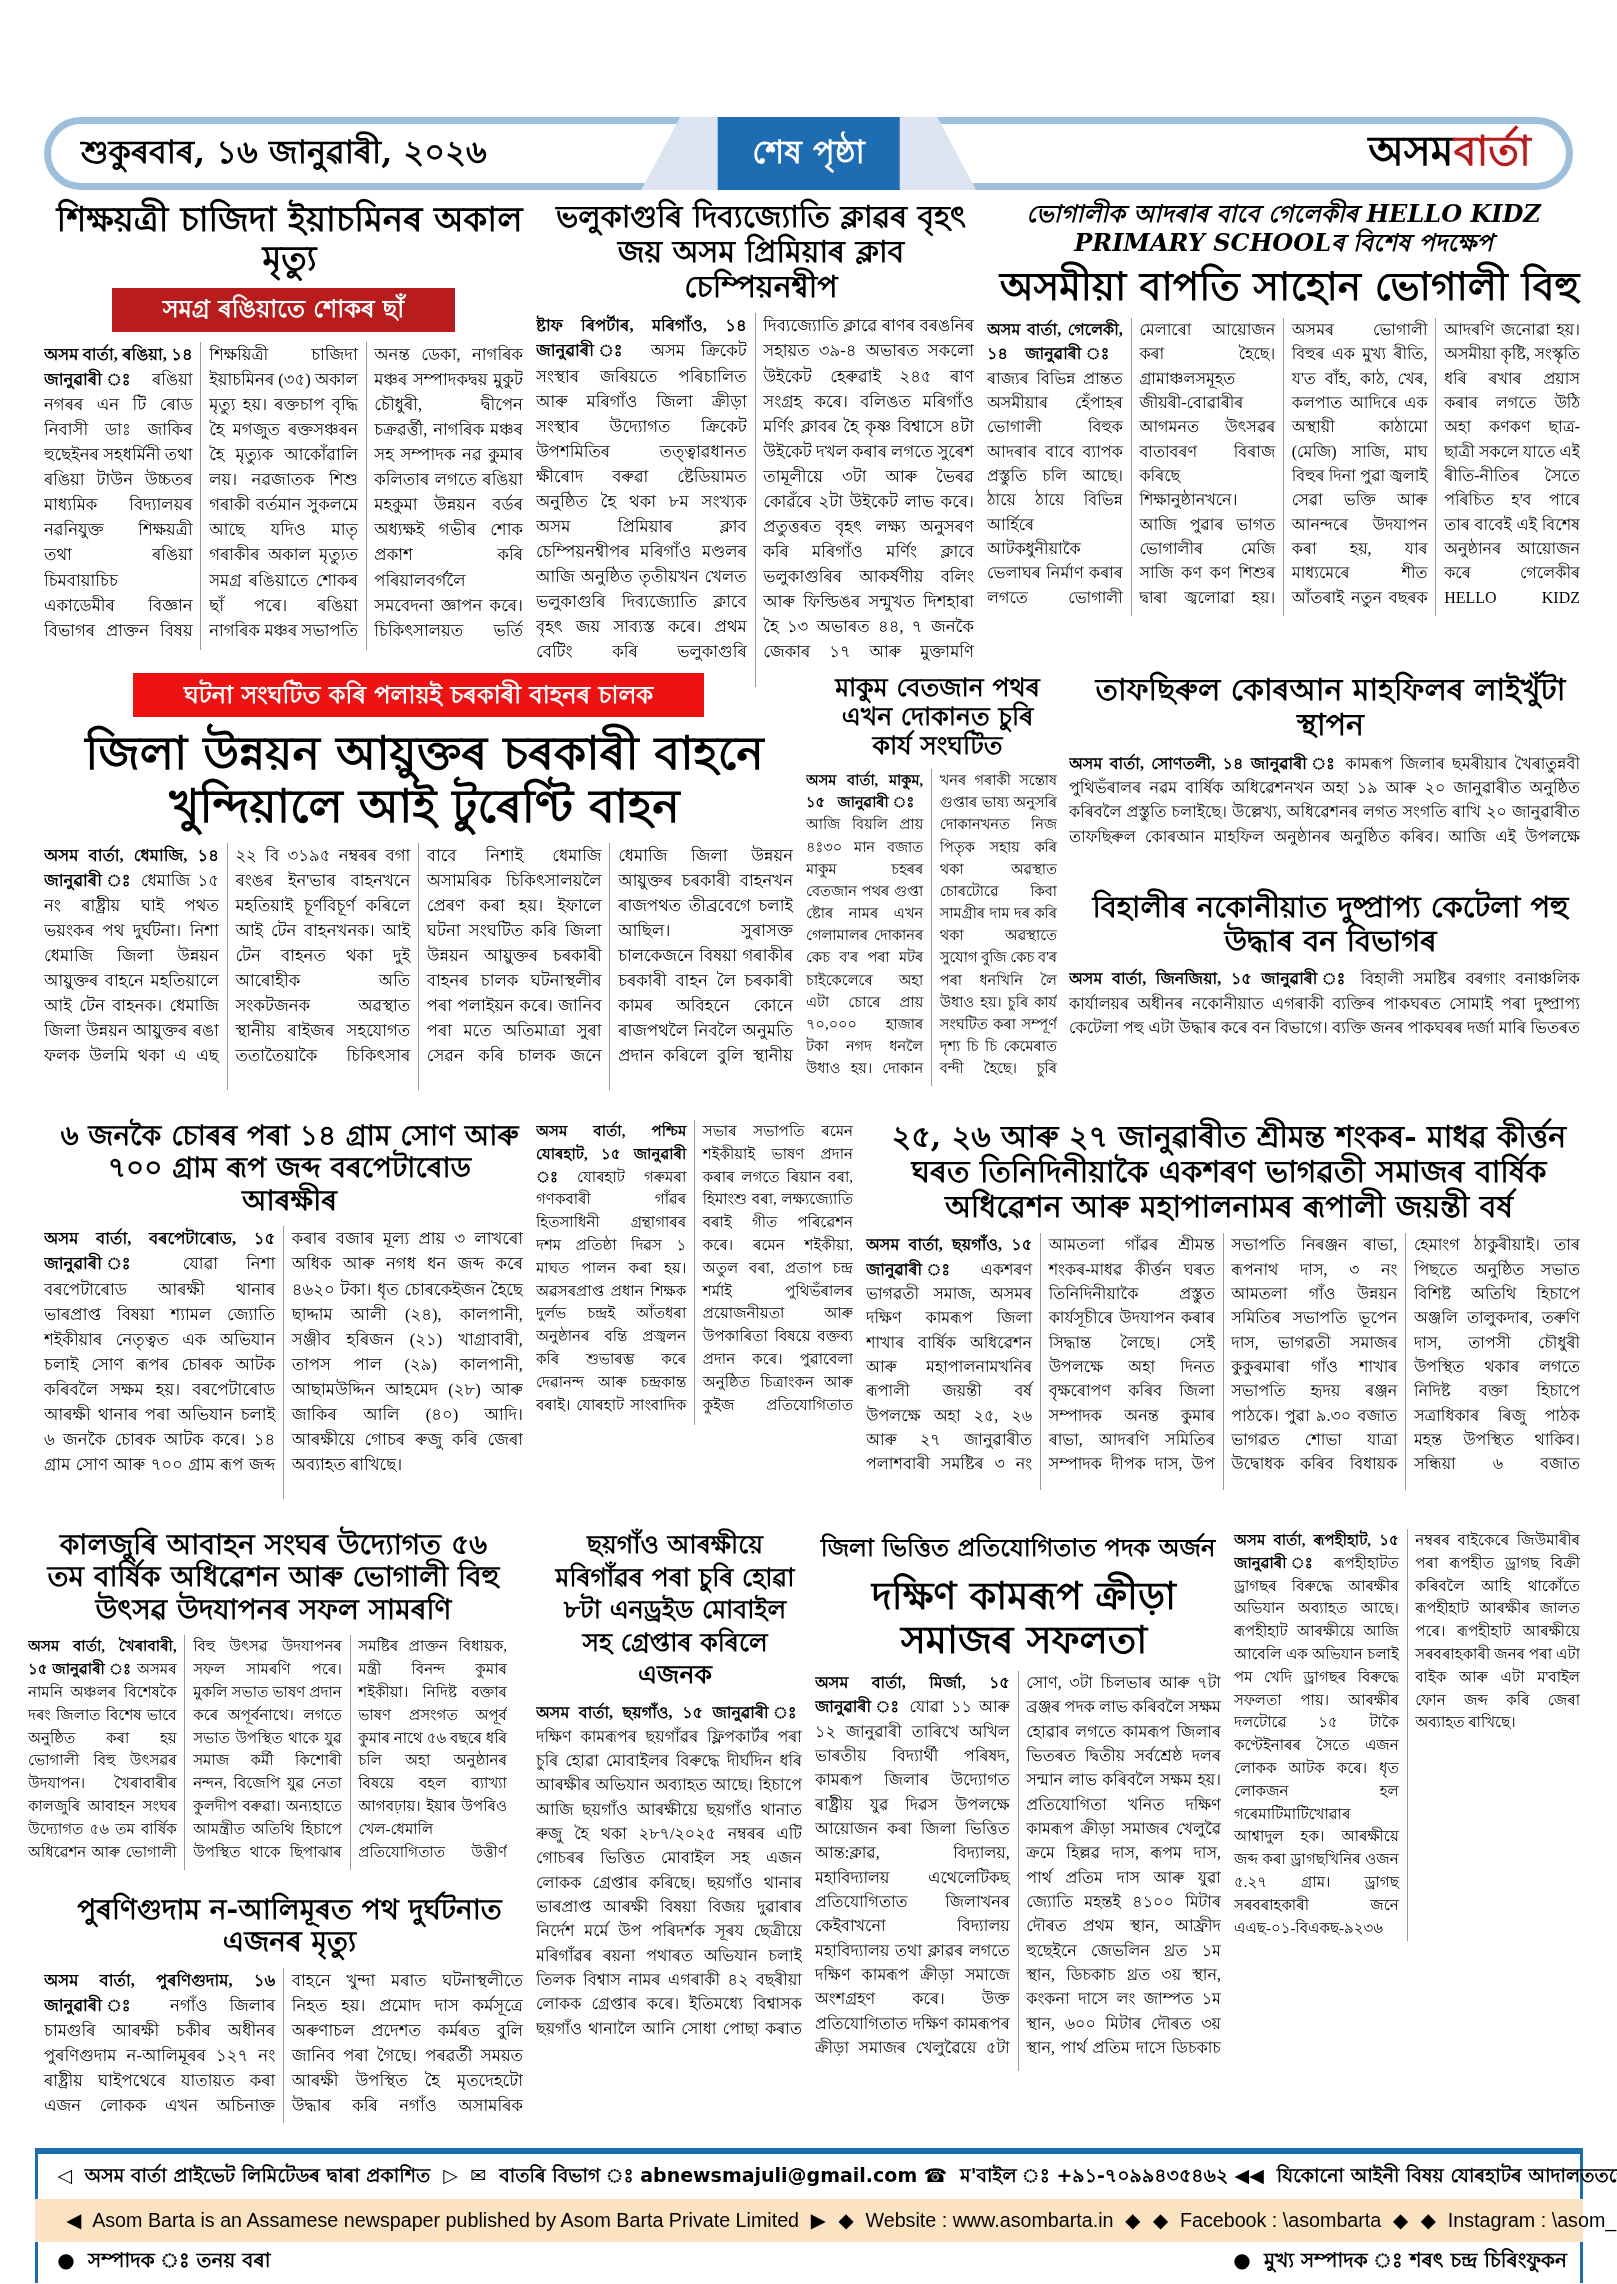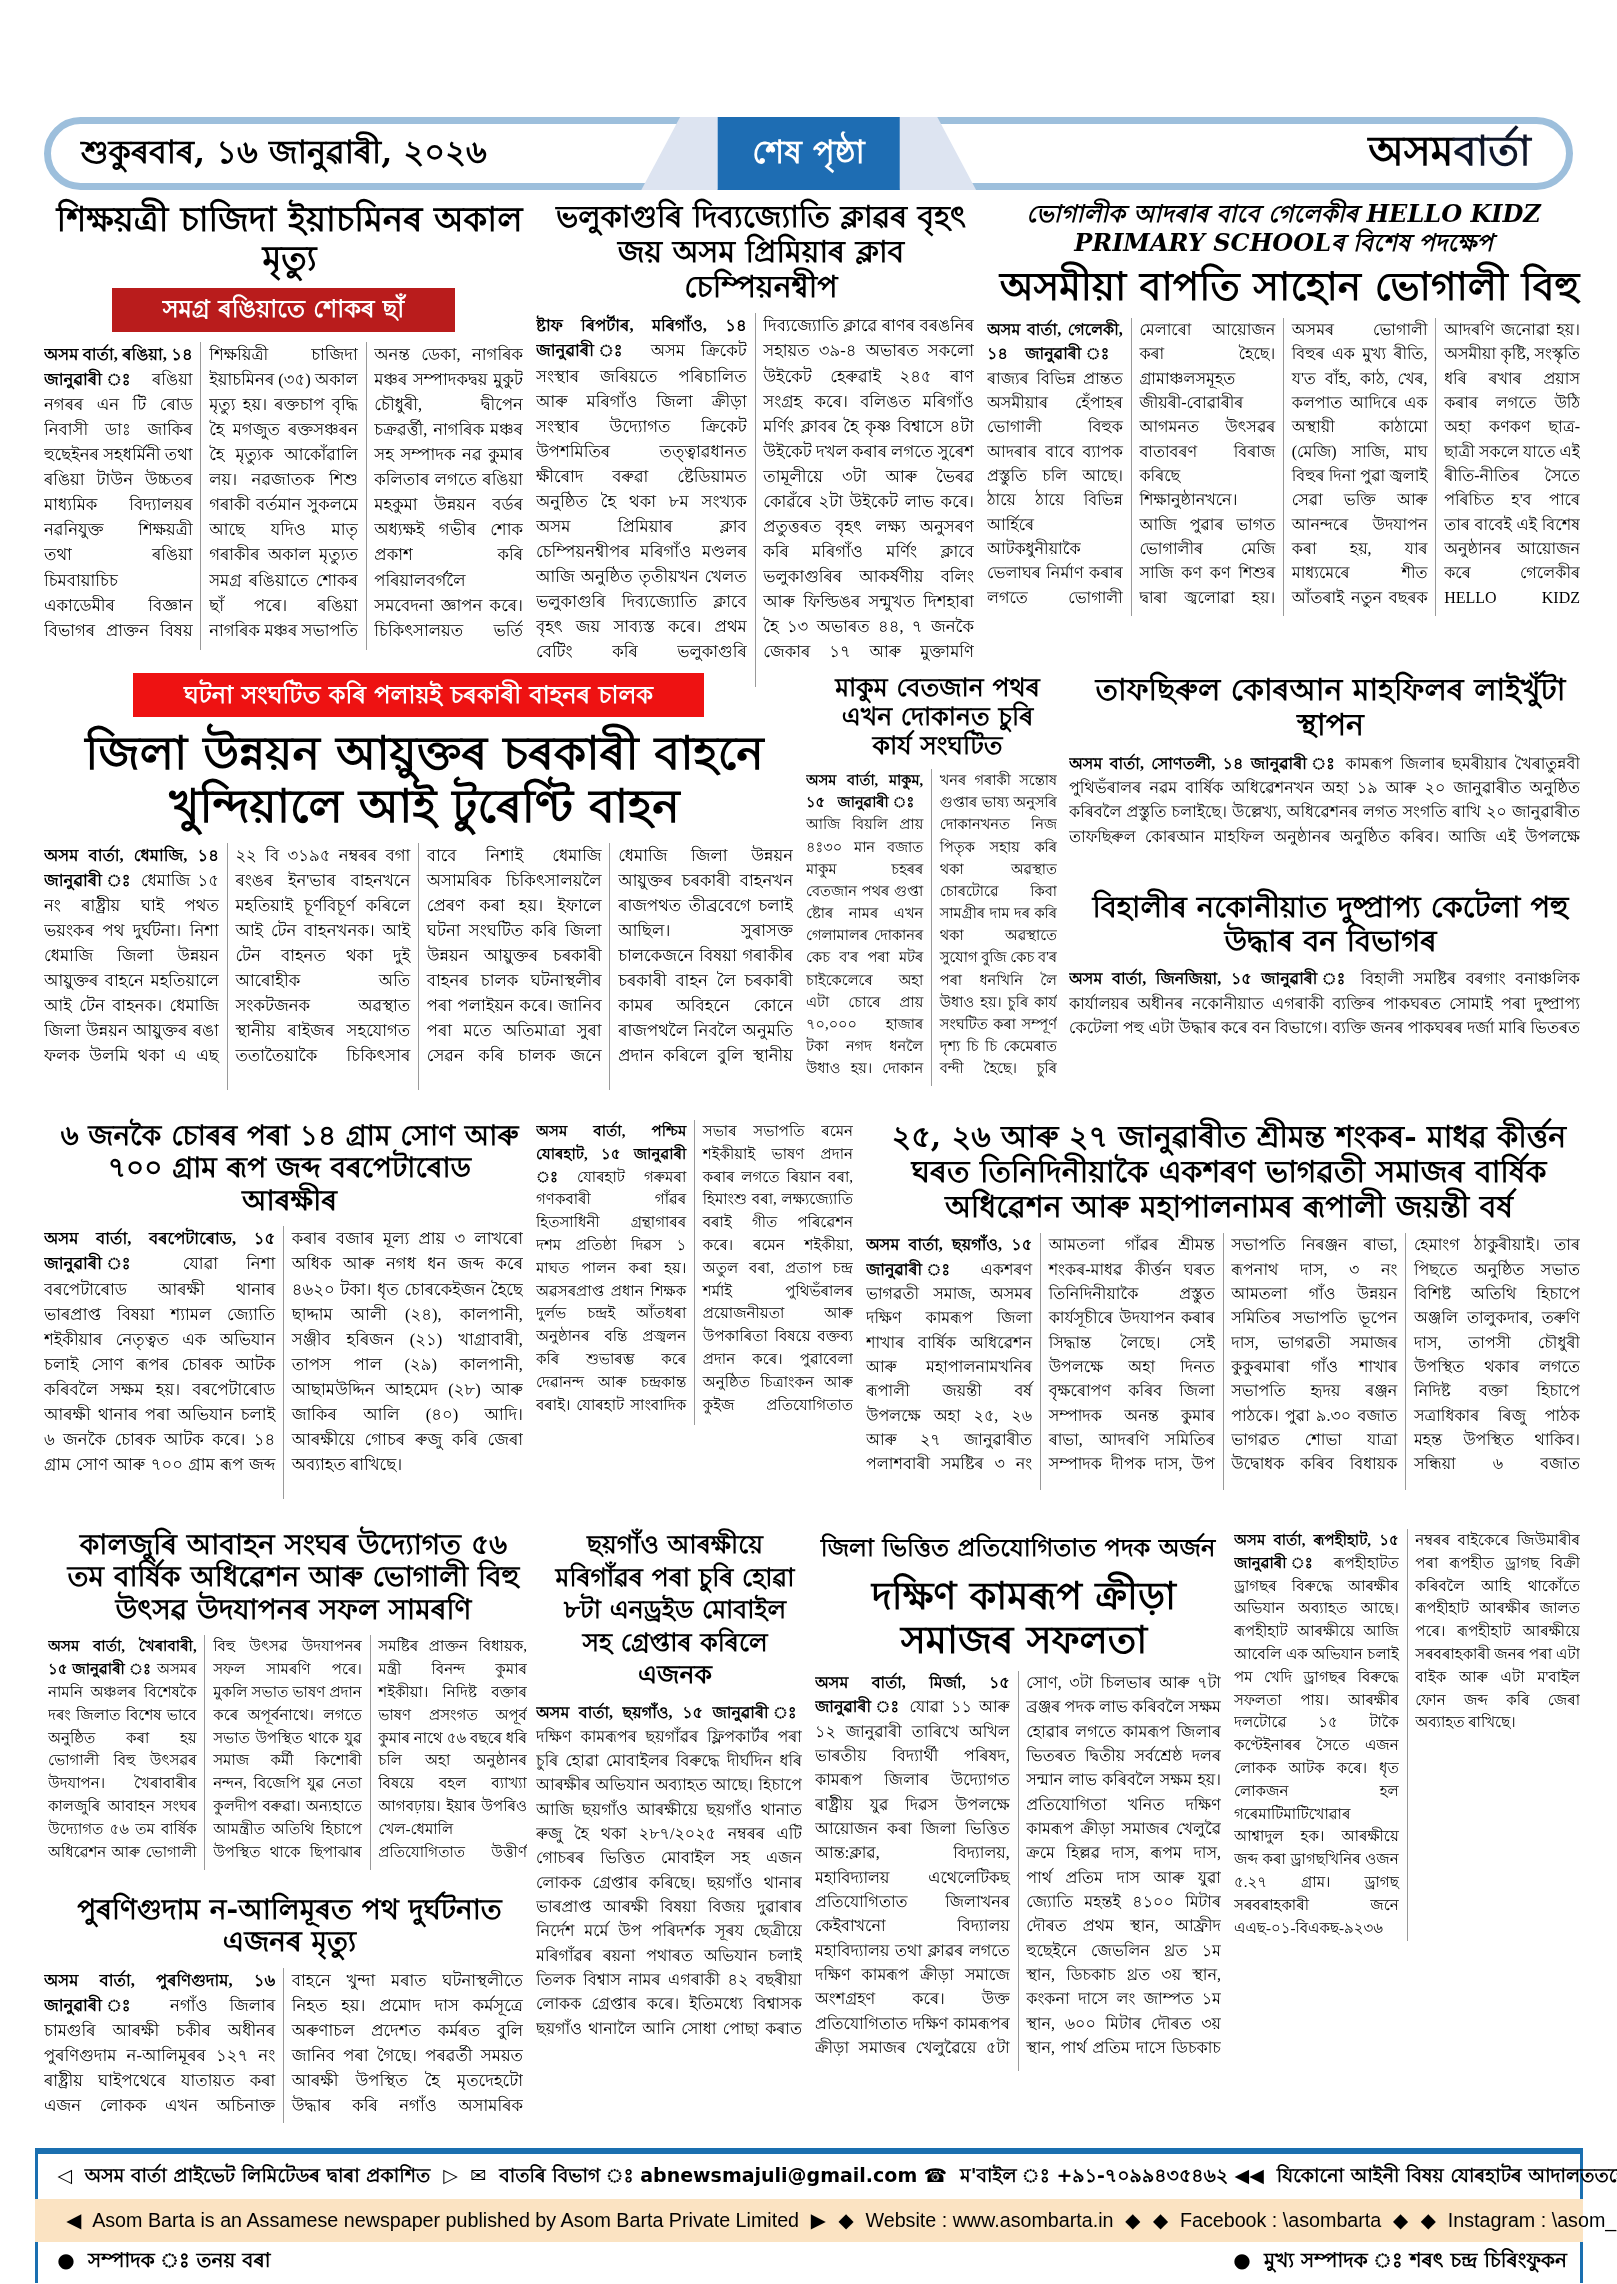"বার্তা" #masthead-logo .red { color: #0f172a -> #b91c1c }
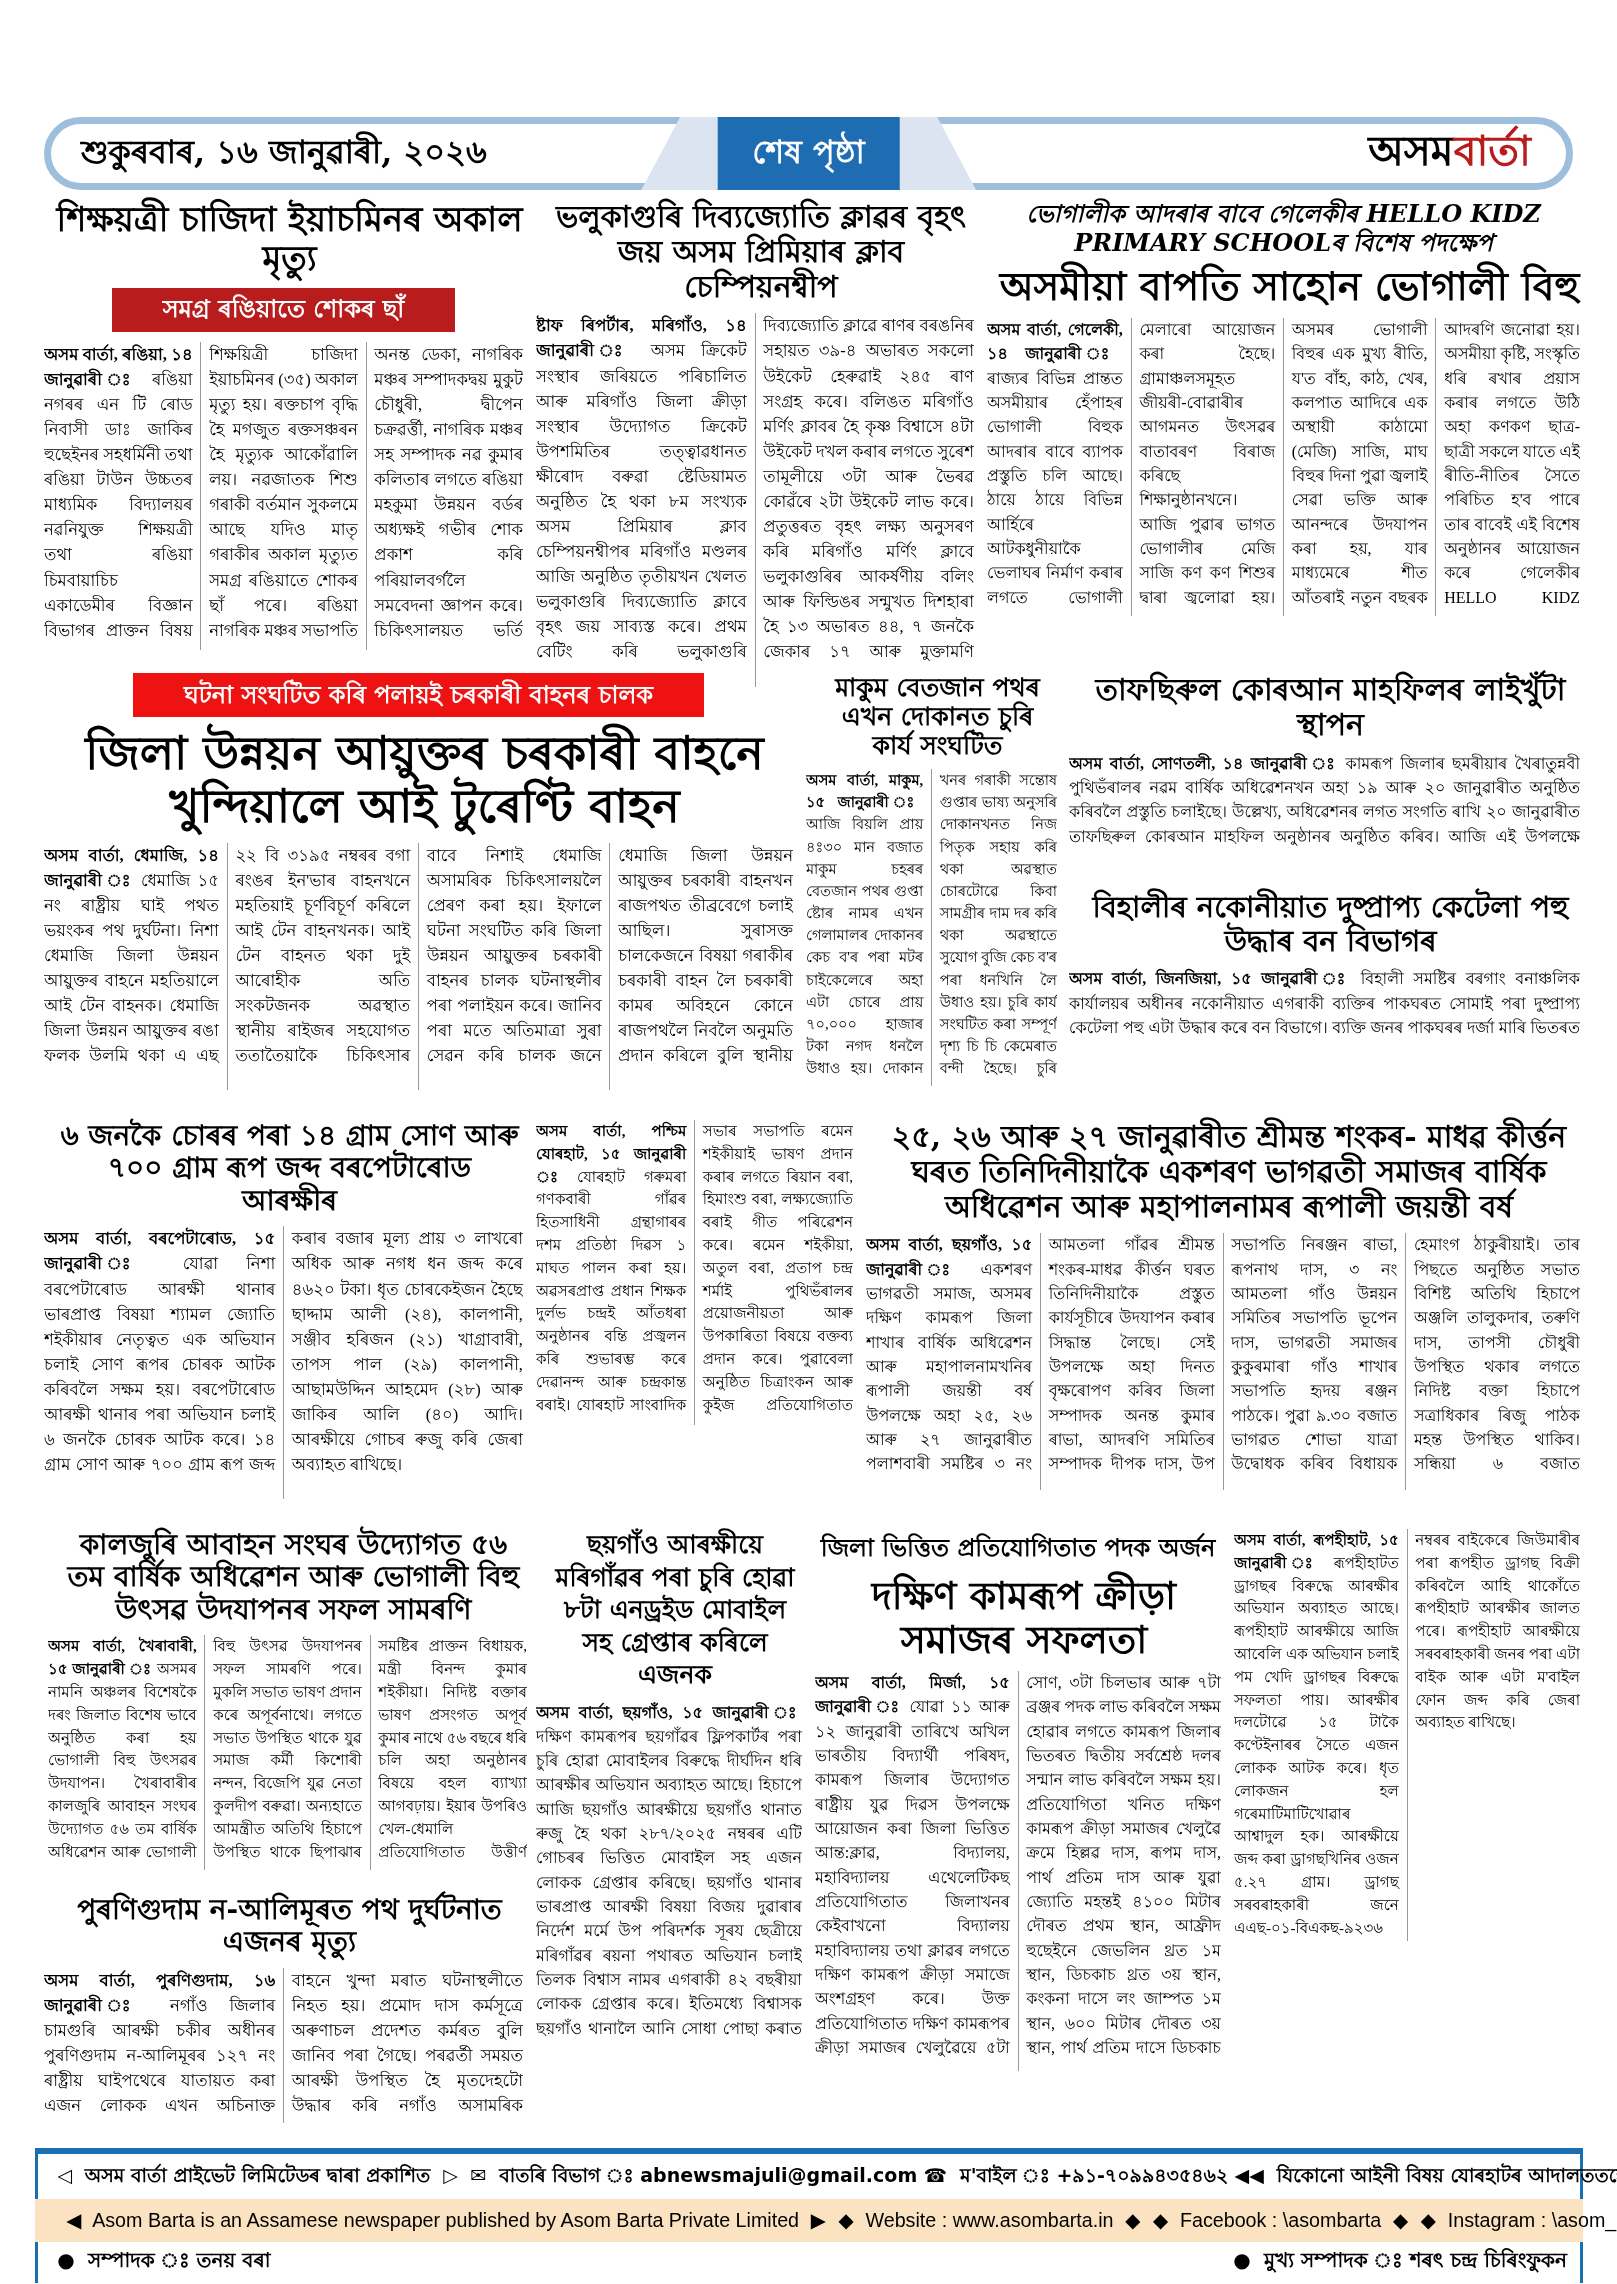"কালজুৰি আবাহন সংঘৰ উদ্যোগত ৫৬" article.art { left: 48px -> 28px }
